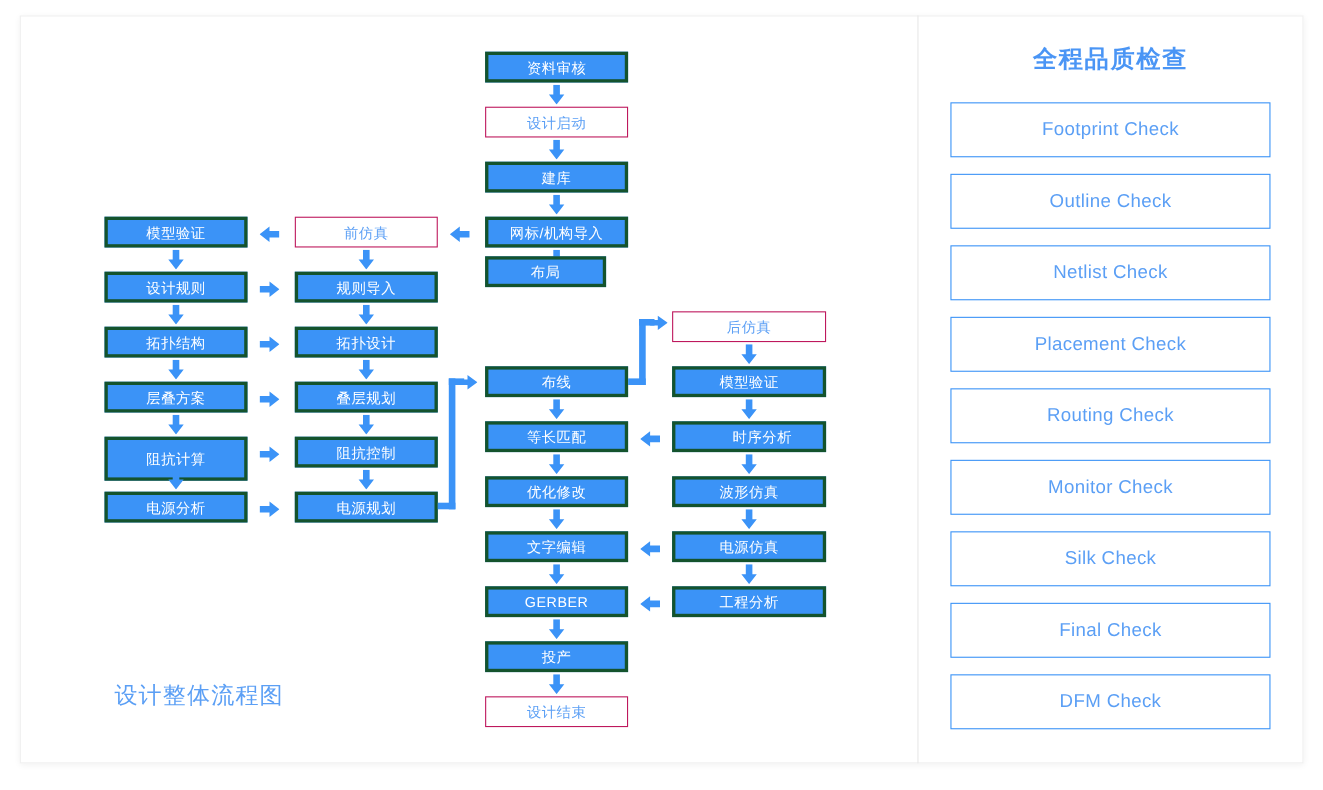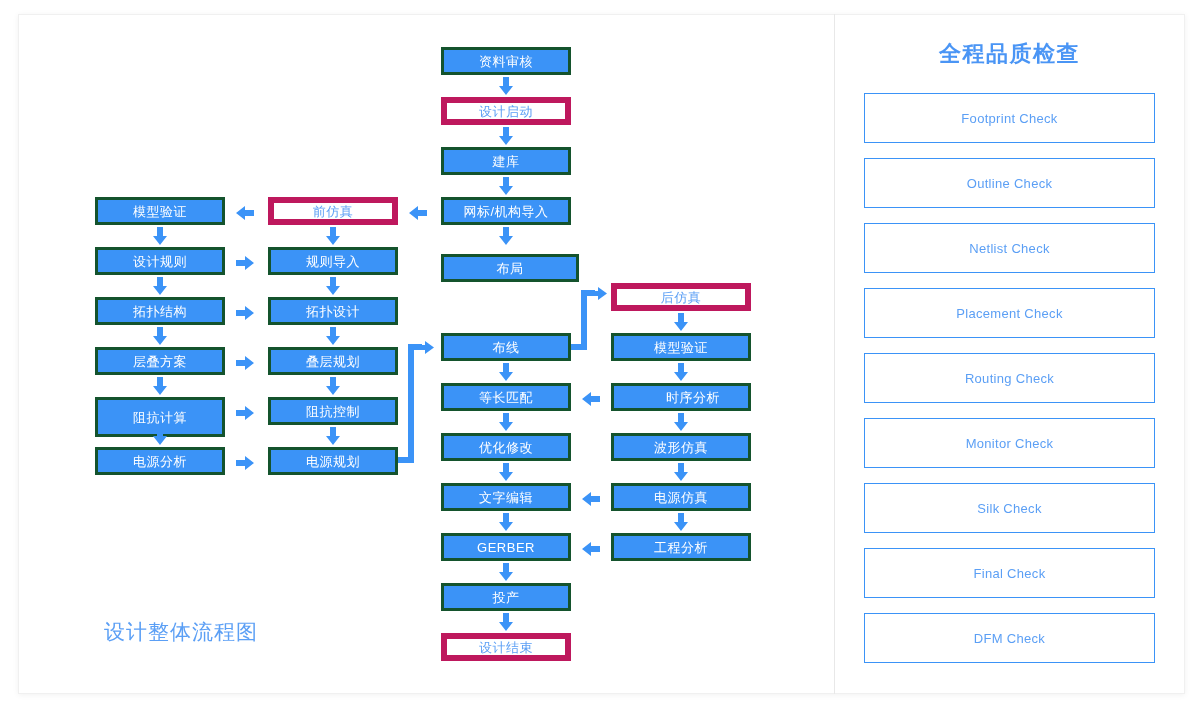"设计启动" .box.outlined { border: 6px solid #be185d -> 1px solid #be185d }
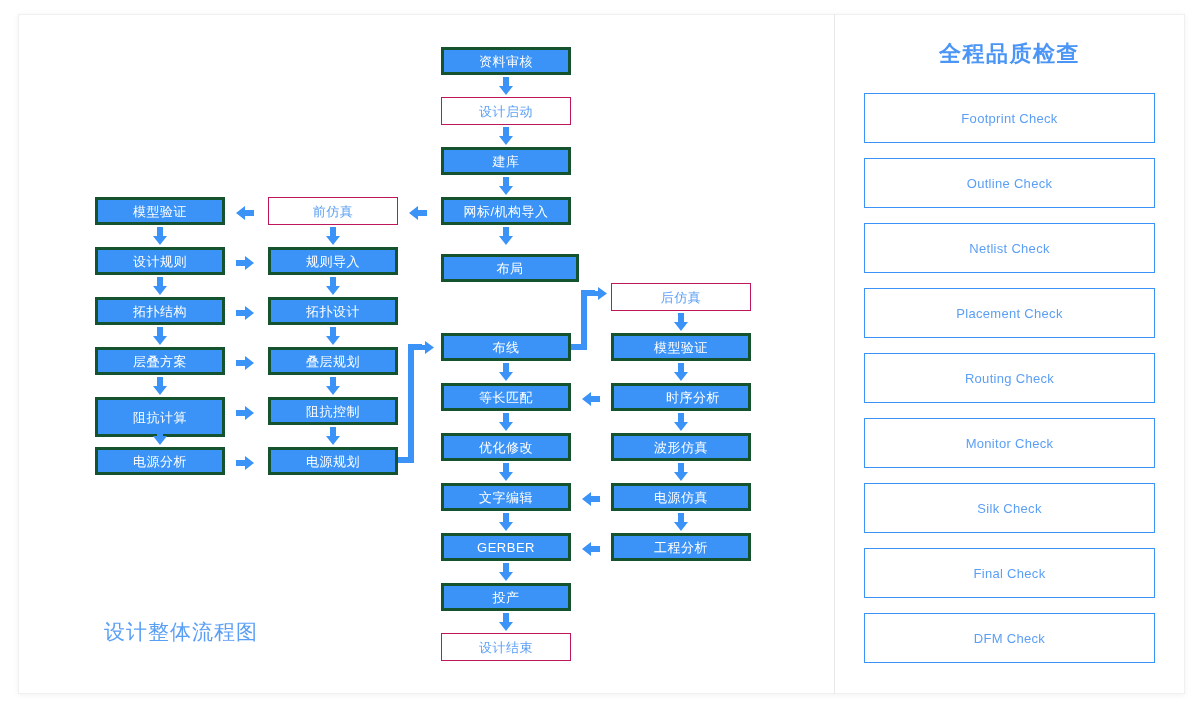"Footprint Check" .check-item { font-size: 13px -> 17px }
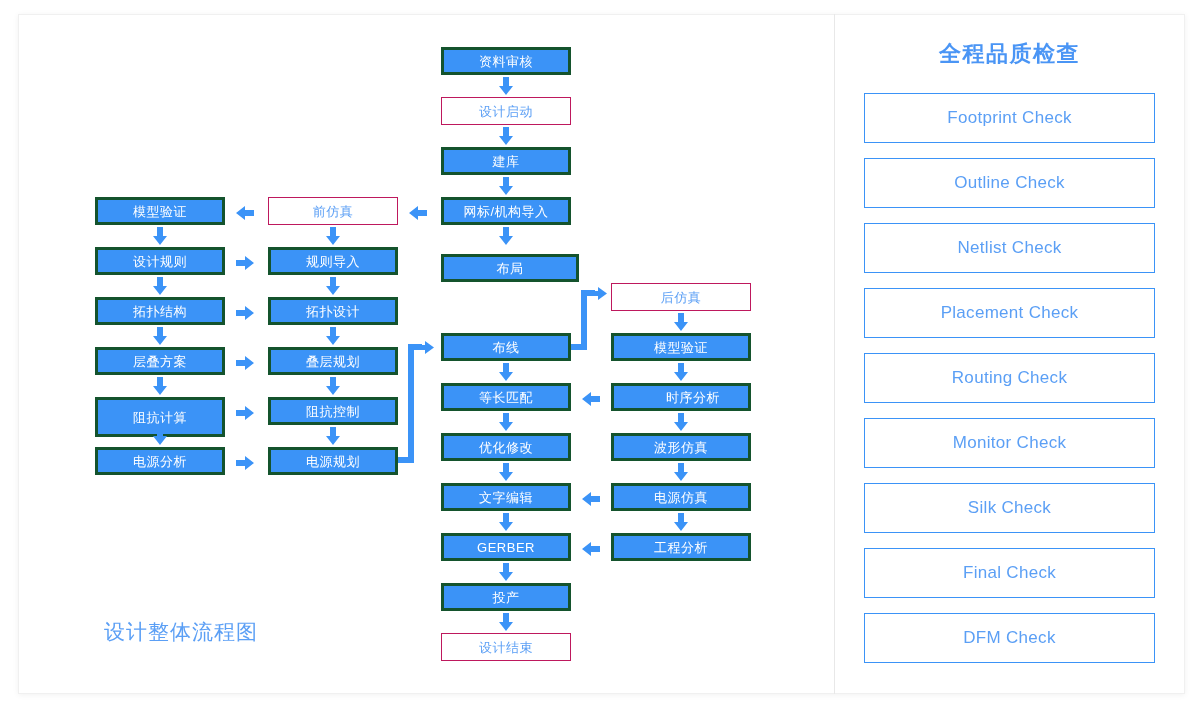"布局" div.box { top: 254px -> 233px; width: 138px -> 110px }
